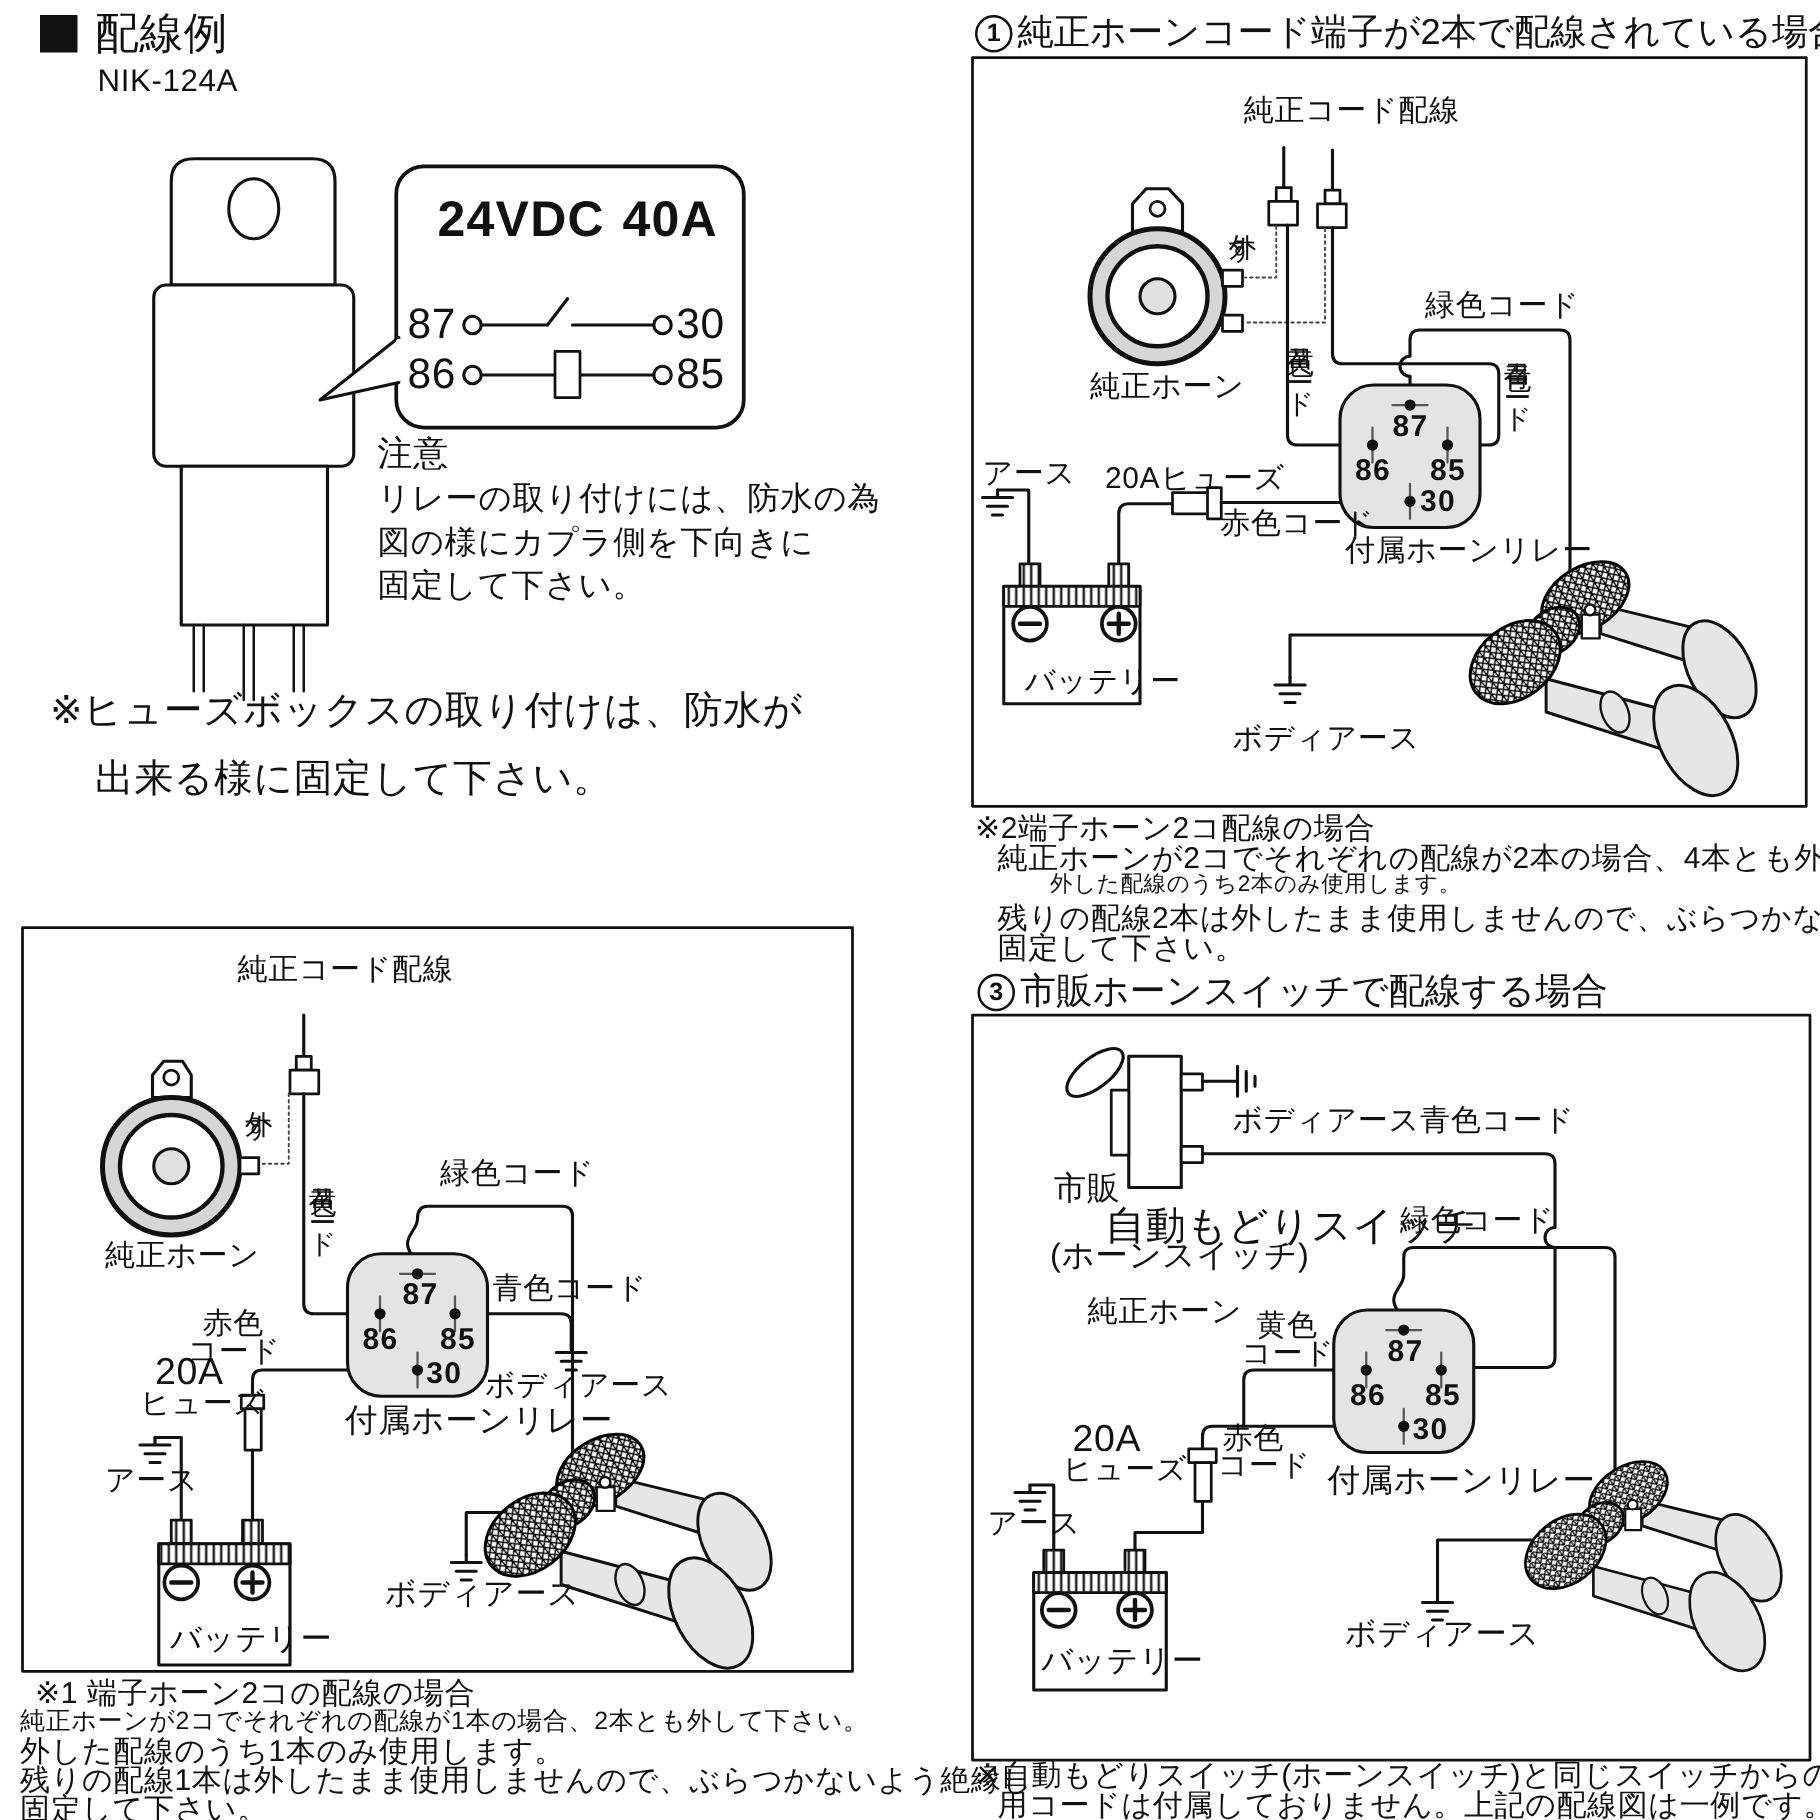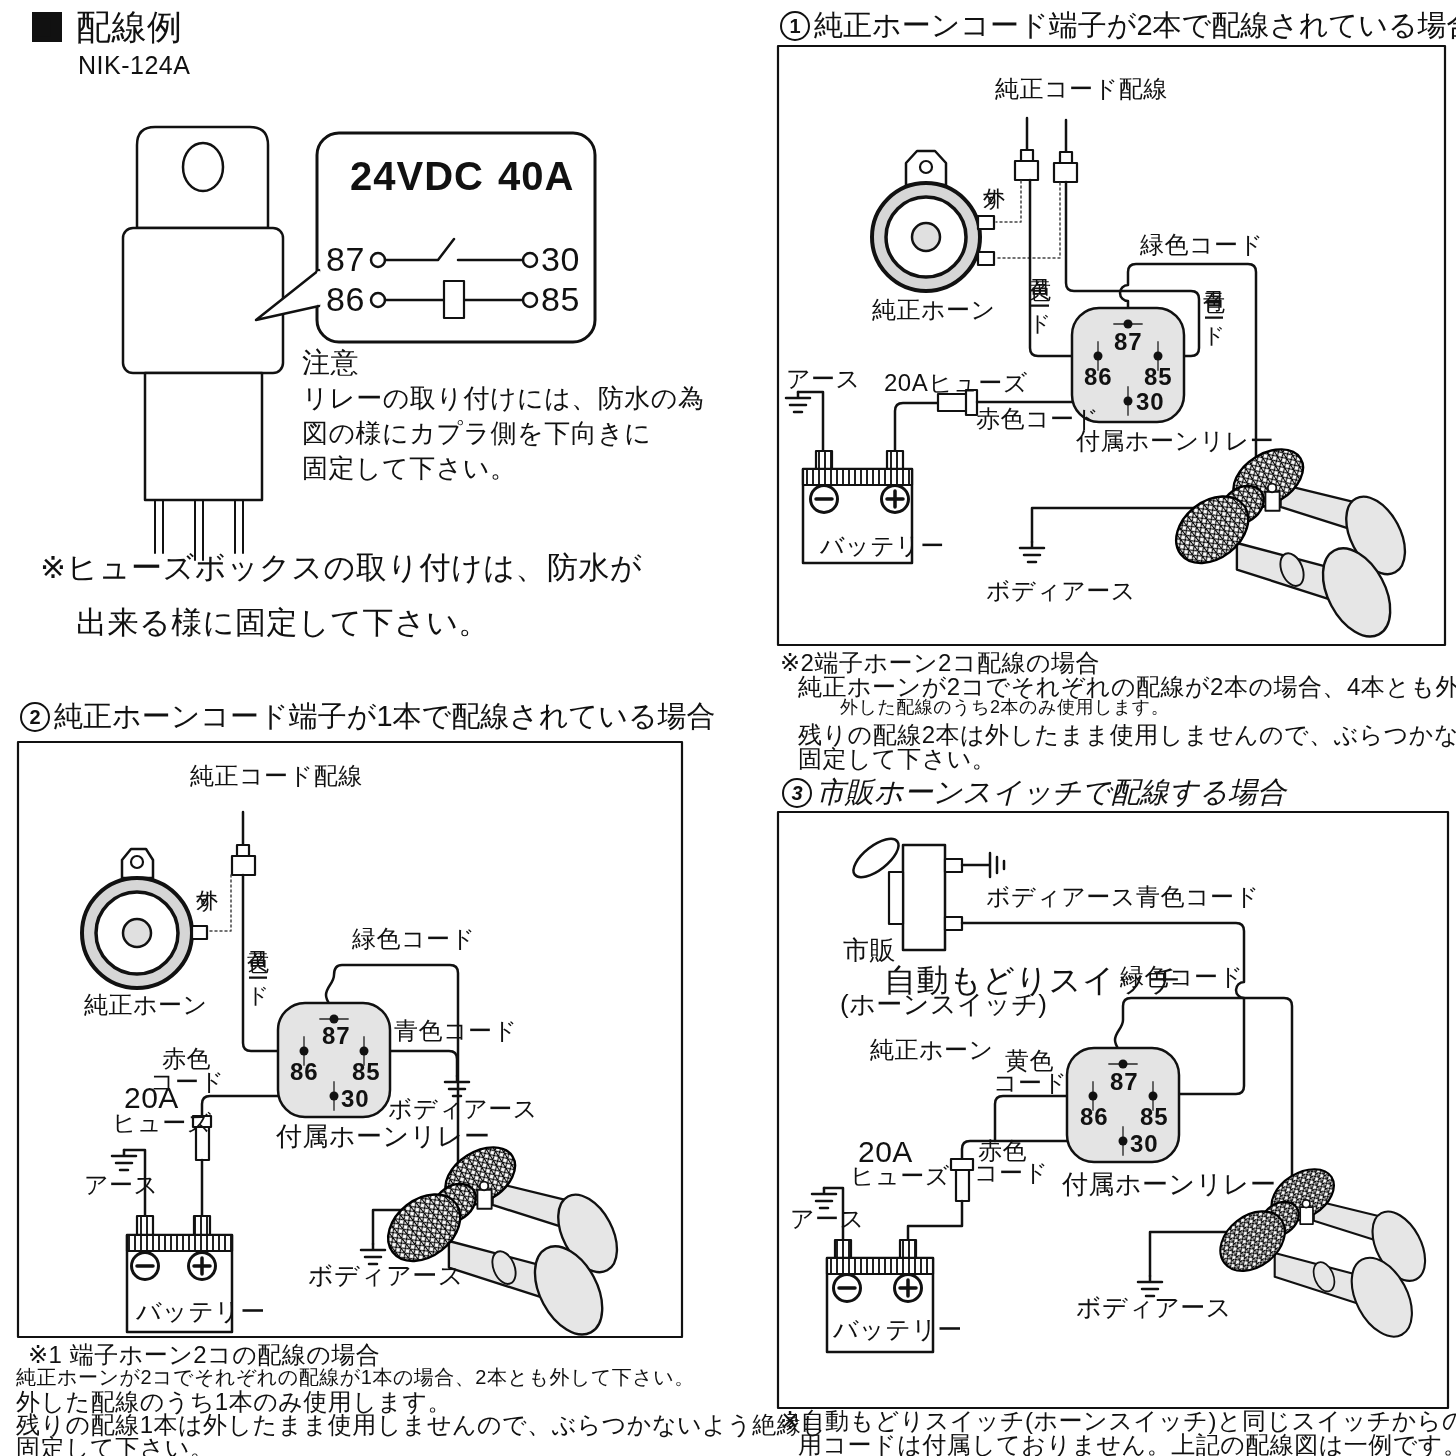"2 純正ホーンコード端子が1本で配線されている場合" div.sec-head { html: <div> <span>2</span><span>純正ホーンコード端子が1本で配線されている場合</span> </div> -> none }
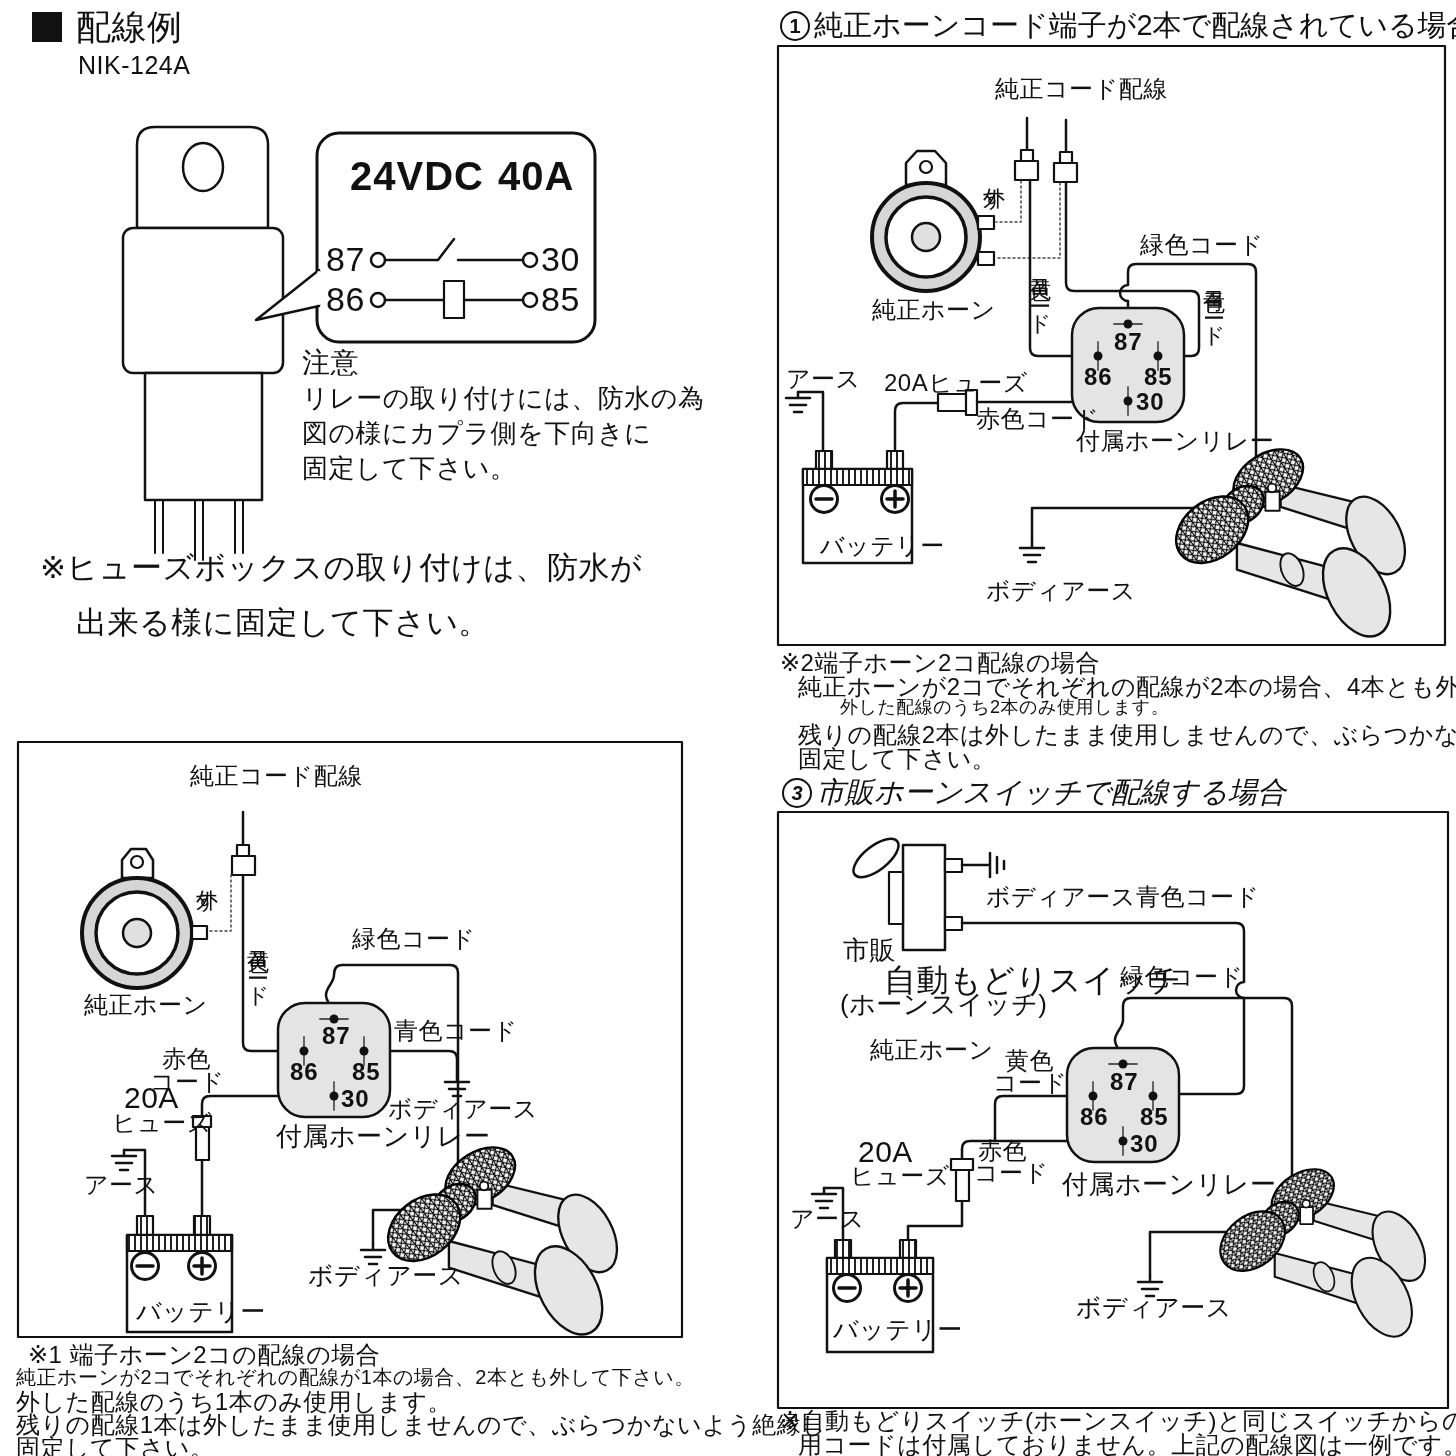"3 市販ホーンスイッチで配線する場合" div.sec-head { font-style: italic -> none }
